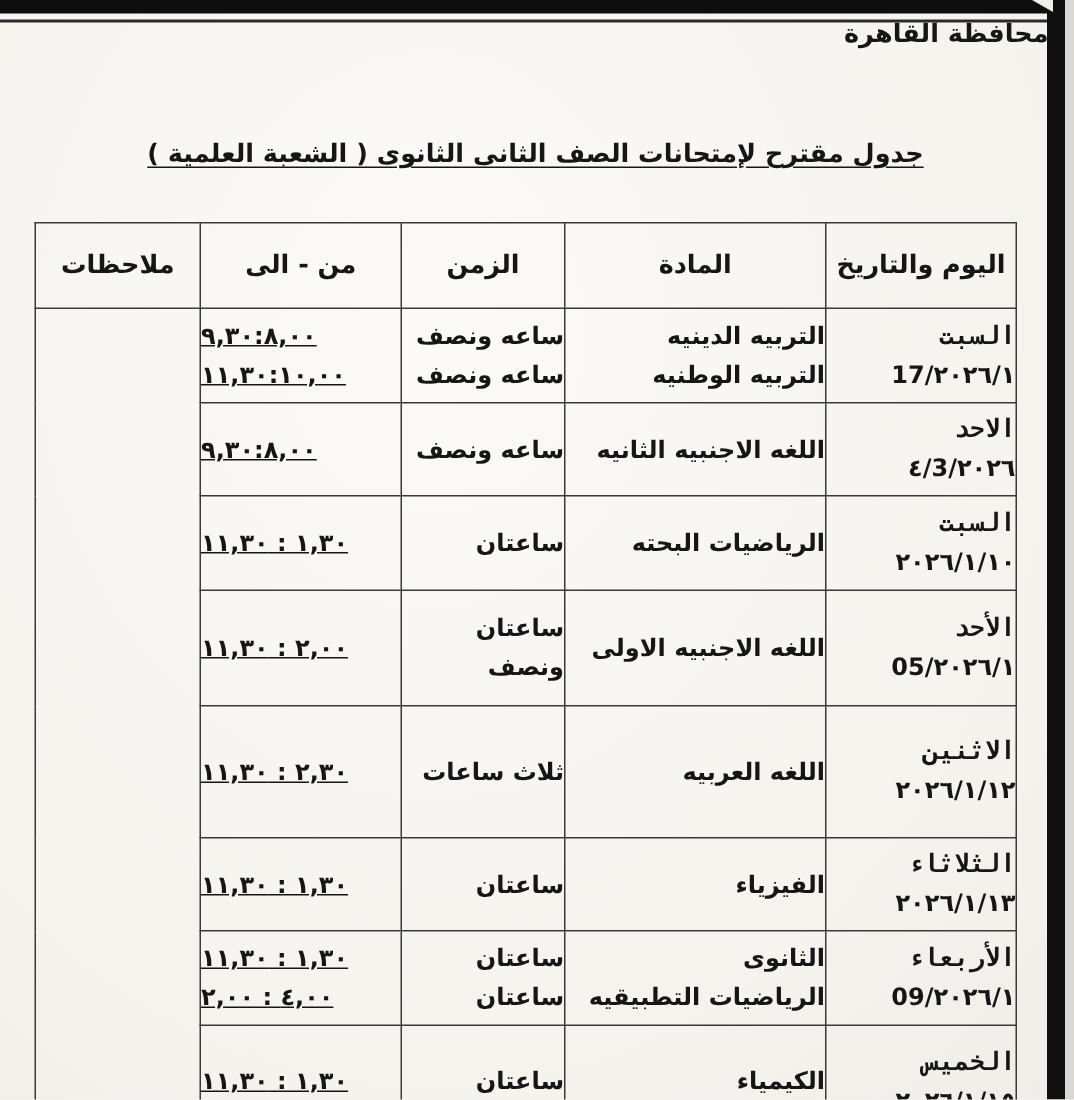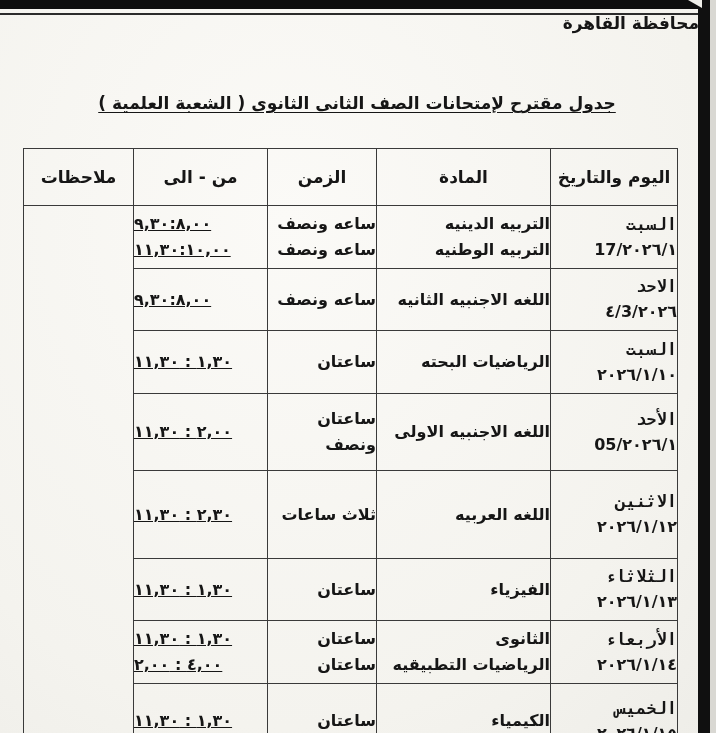"٢٠٢٦/١/١٤" div.day-date { text: ٢٠٢٦/١/١٤ -> ٢٠٢٦/١/09 }
